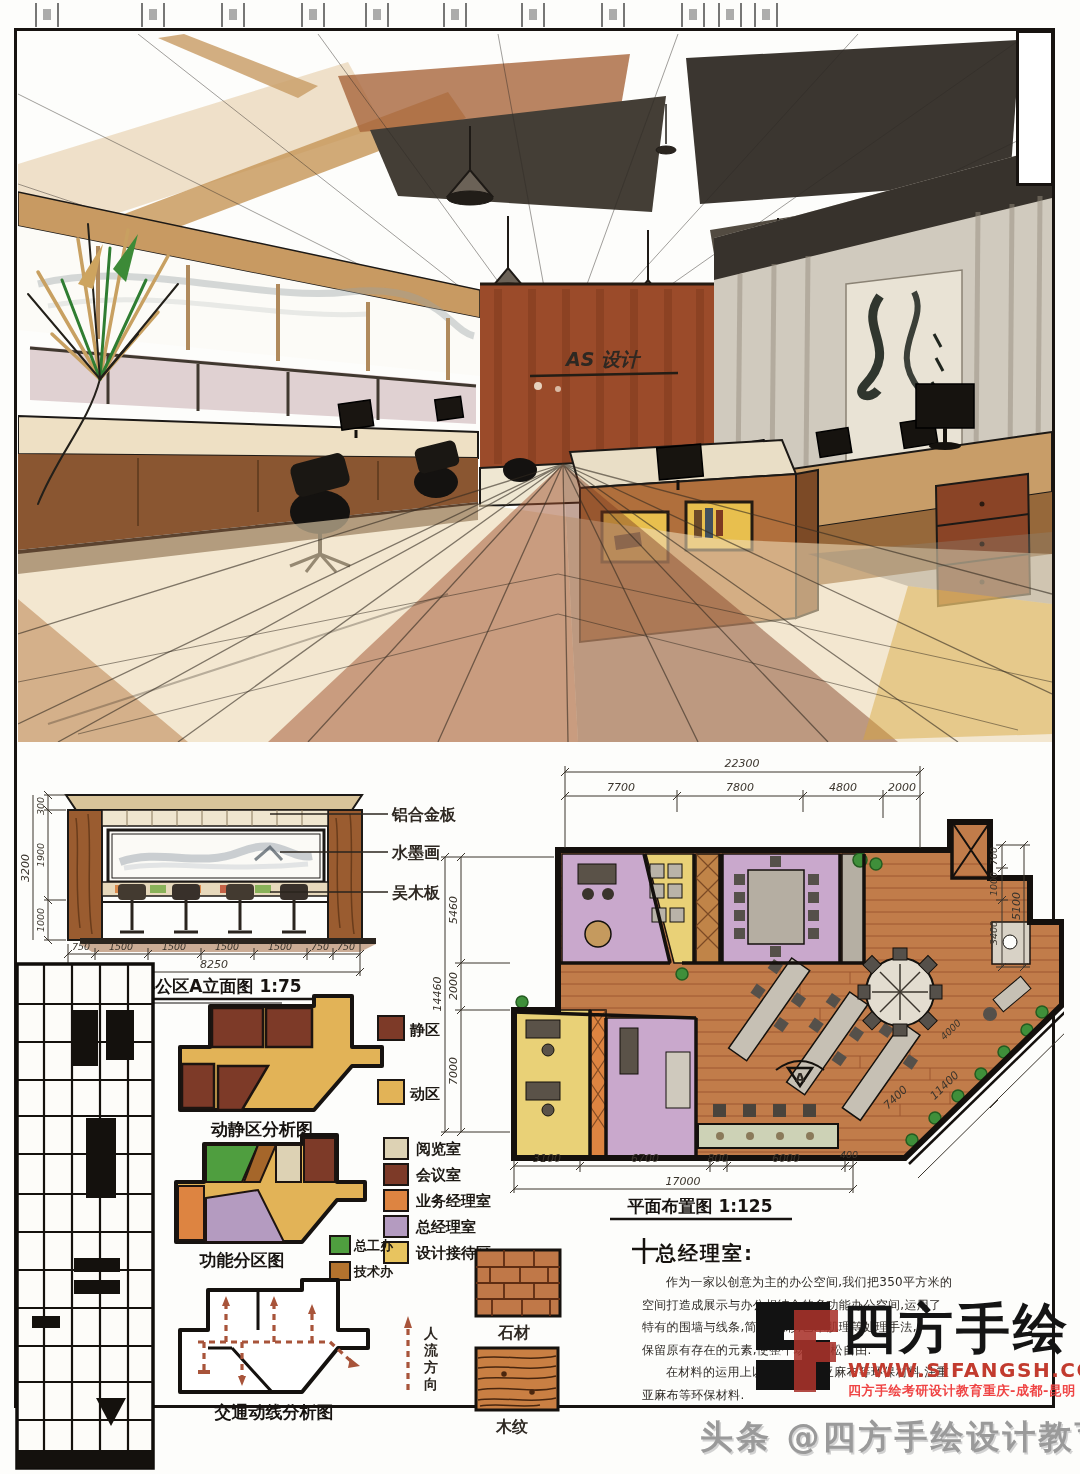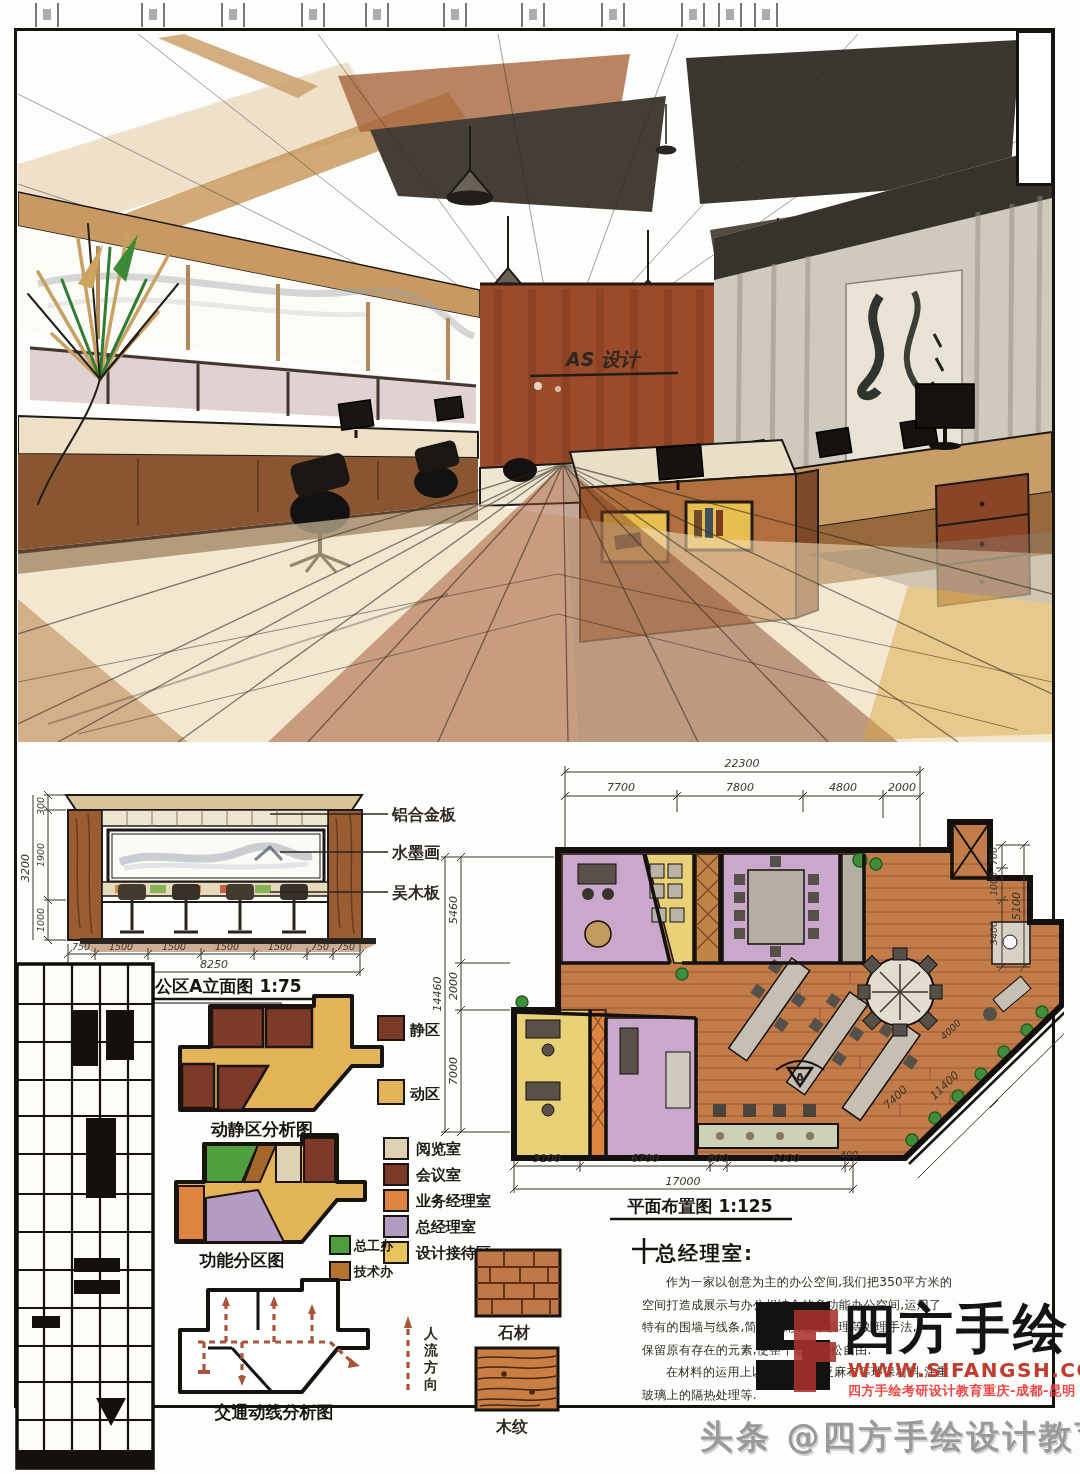"玻璃上的隔热处理等." p { text: 玻璃上的隔热处理等 -> 亚麻布等环保材料 }
